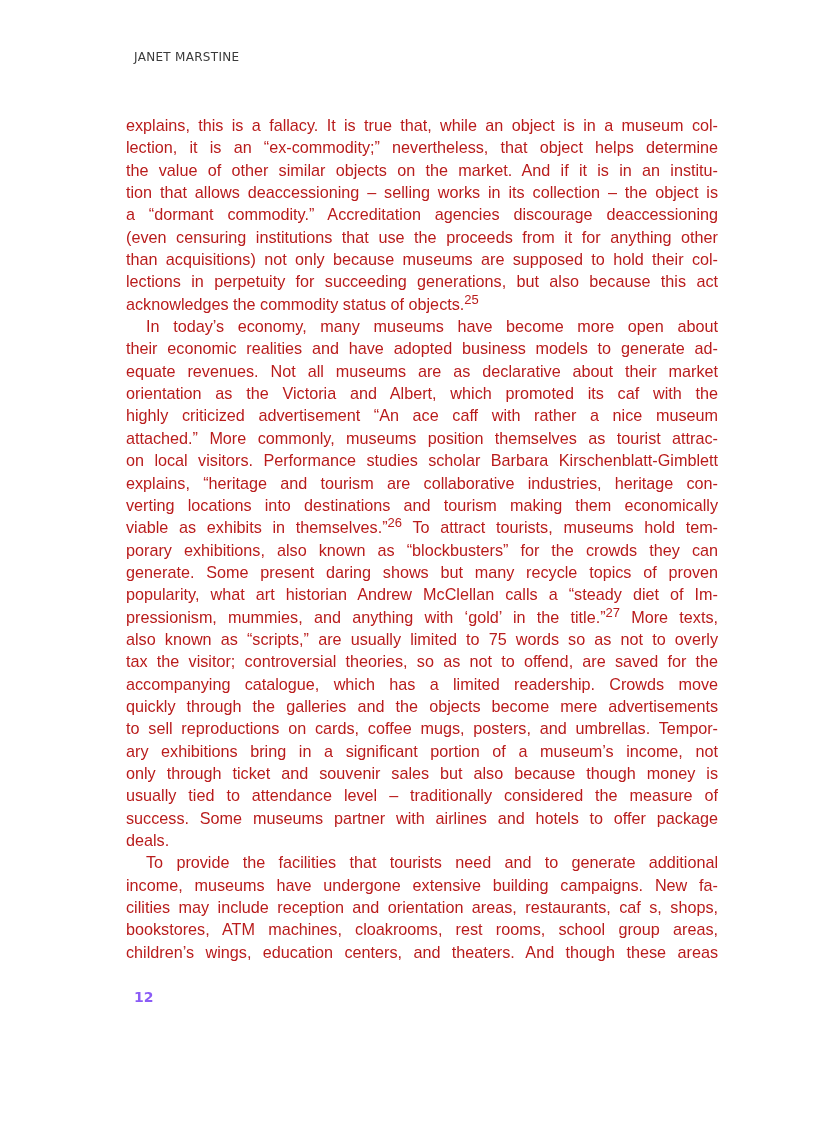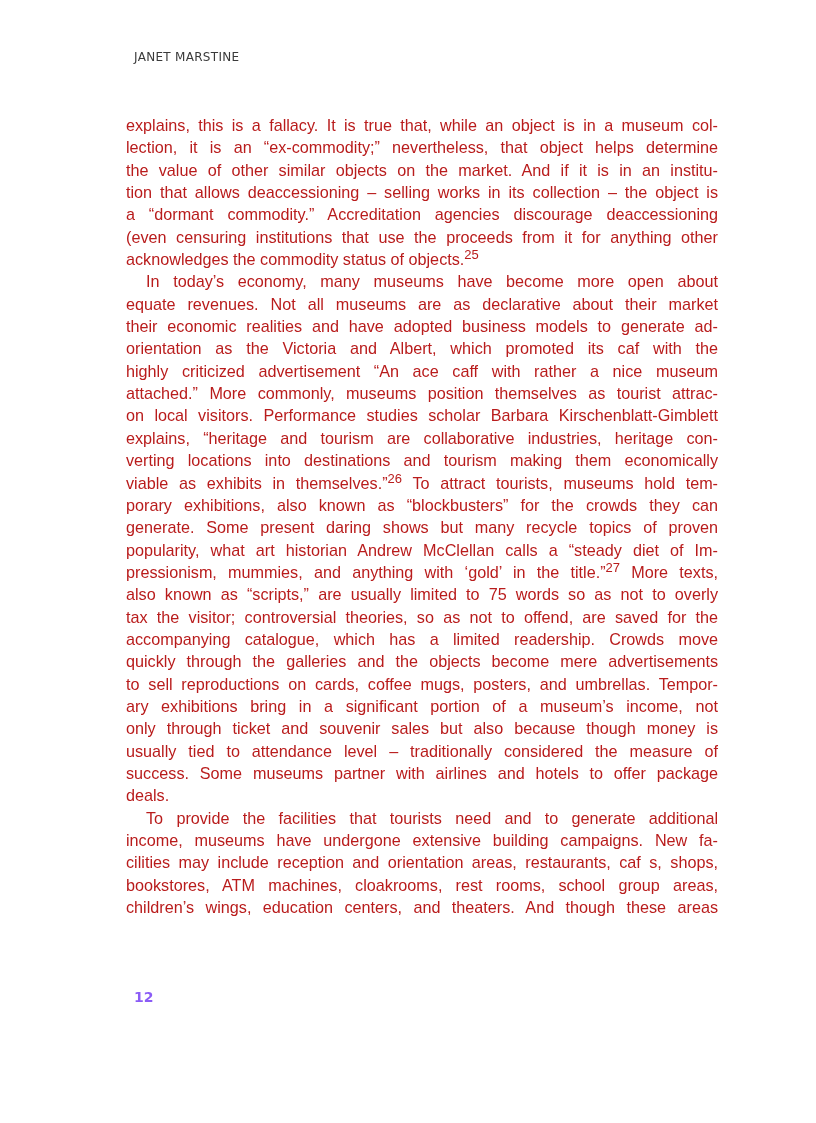"than acquisitions) not only because" span.line { html: none -> <span><span>than acquisitions) not only because museums are supposed to hold their col-</span></span> }
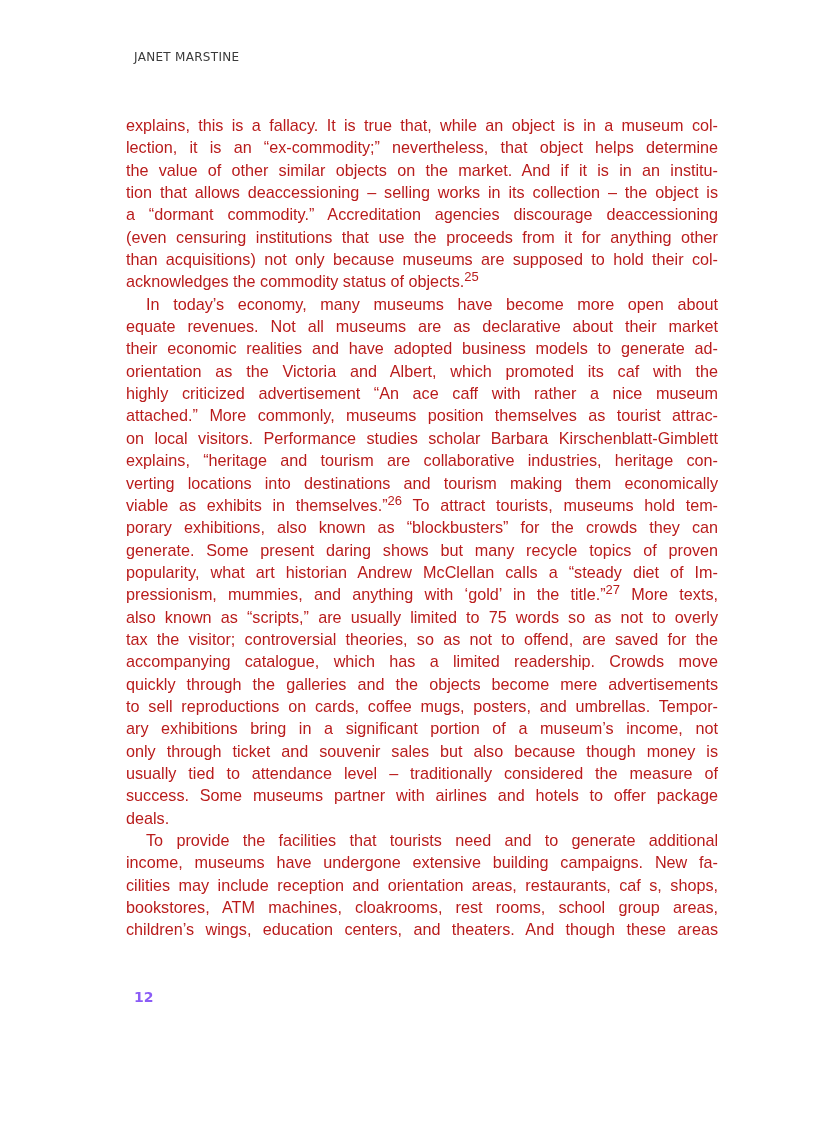"lections in perpetuity for succeeding" span.line { html: none -> <span><span>lections in perpetuity for succeeding generations, but also because this act</span></span> }
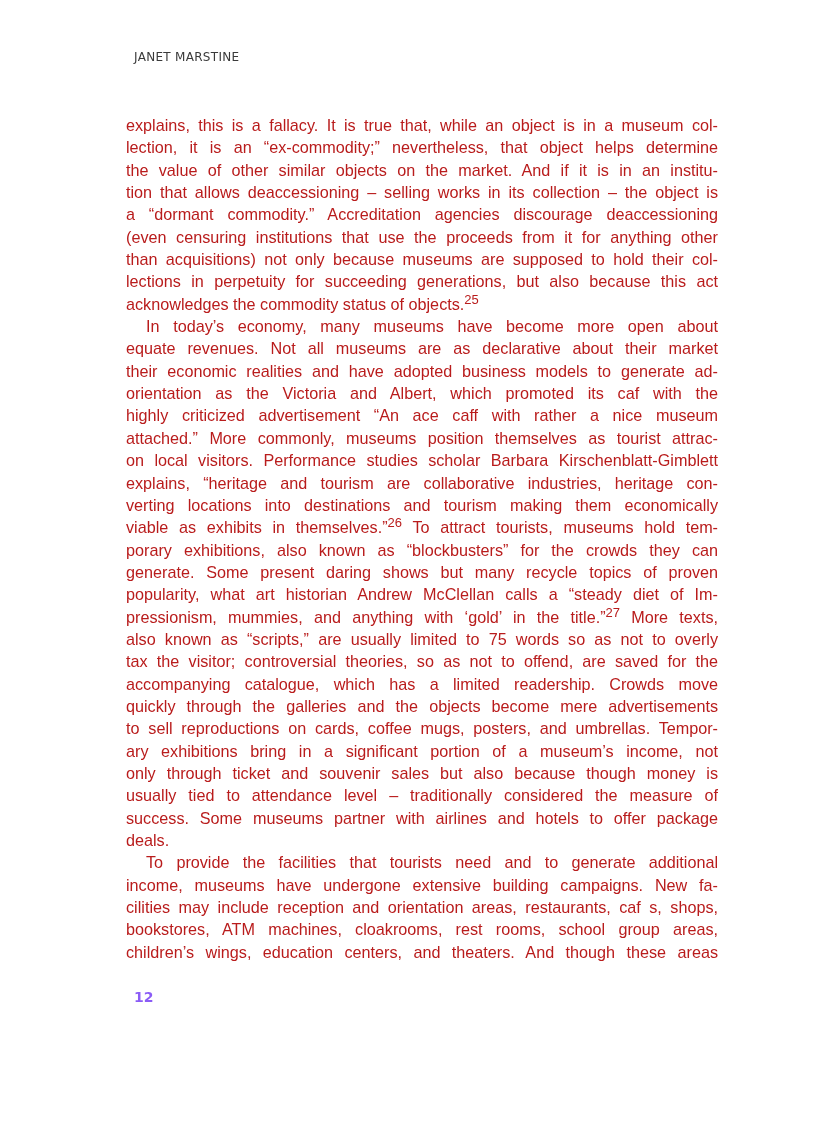"equate revenues. Not all museums" span.line { order: before "their economic realities and have" -> after "their economic realities and have" }
